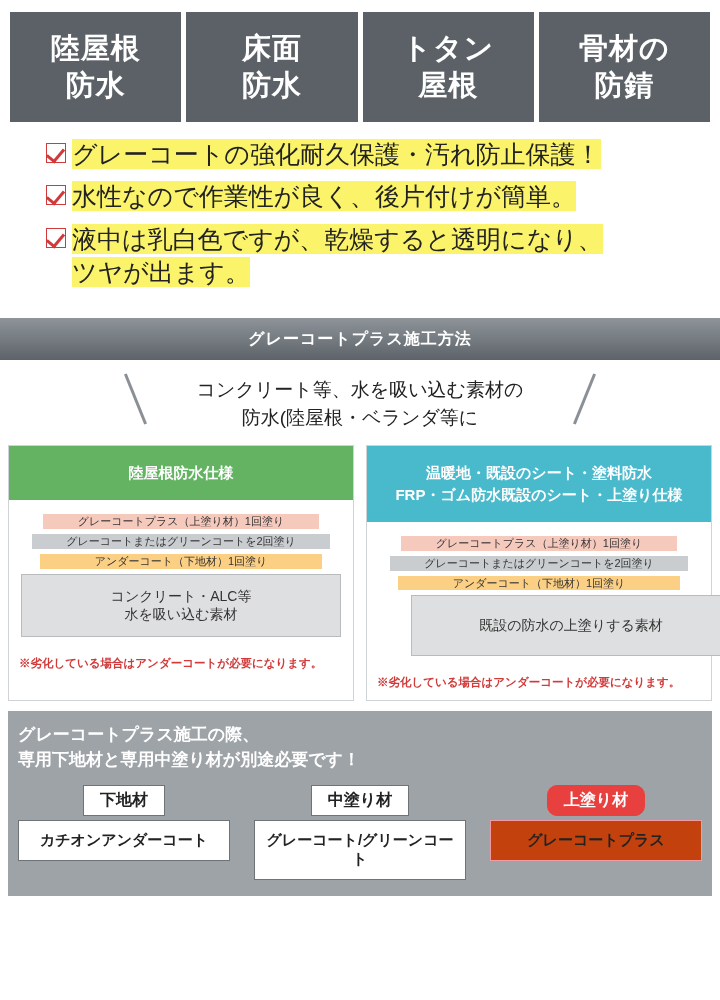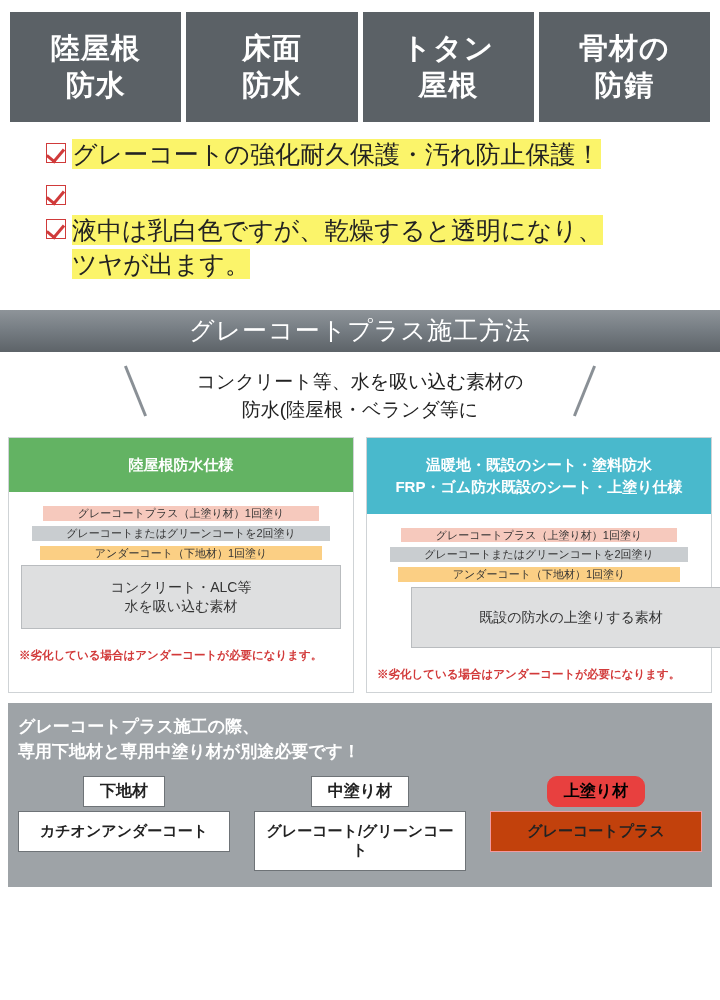"水性なので作業性が良く、後片付けが簡単。" div.bullet-text { html: none -> <div><span>水性なので作業性が良く、後片付けが簡単。</span></div> }
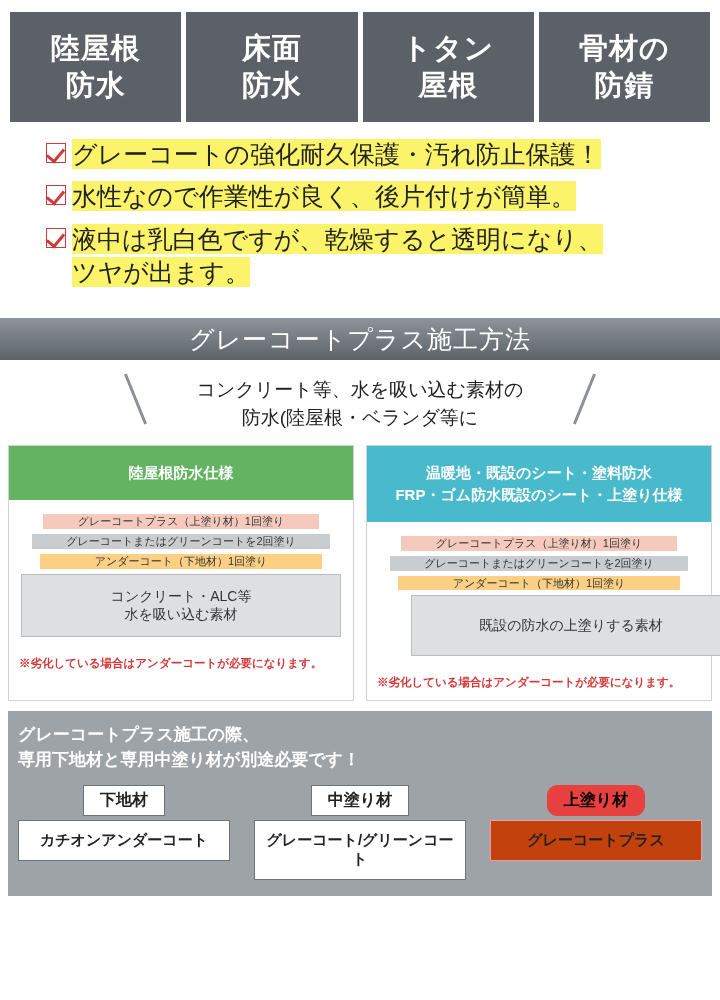"グレーコートプラス施工方法" .section-bar { font-size: 25px -> 16px; font-weight: normal -> bold }
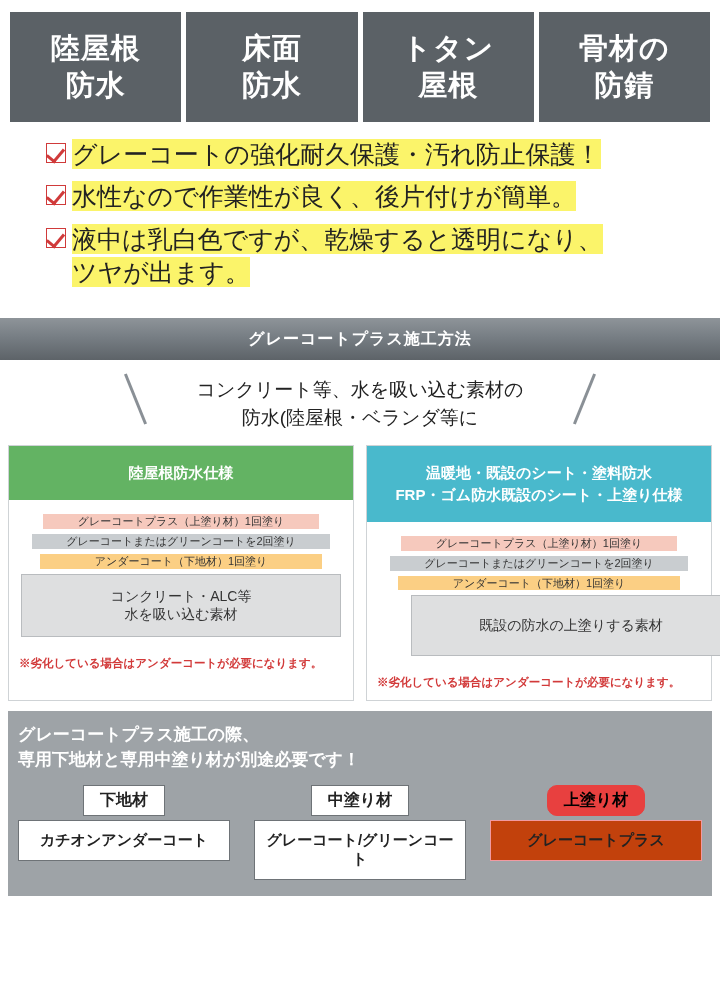"上塗り材" .card-tag.red { color: #000000 -> #ffffff }
